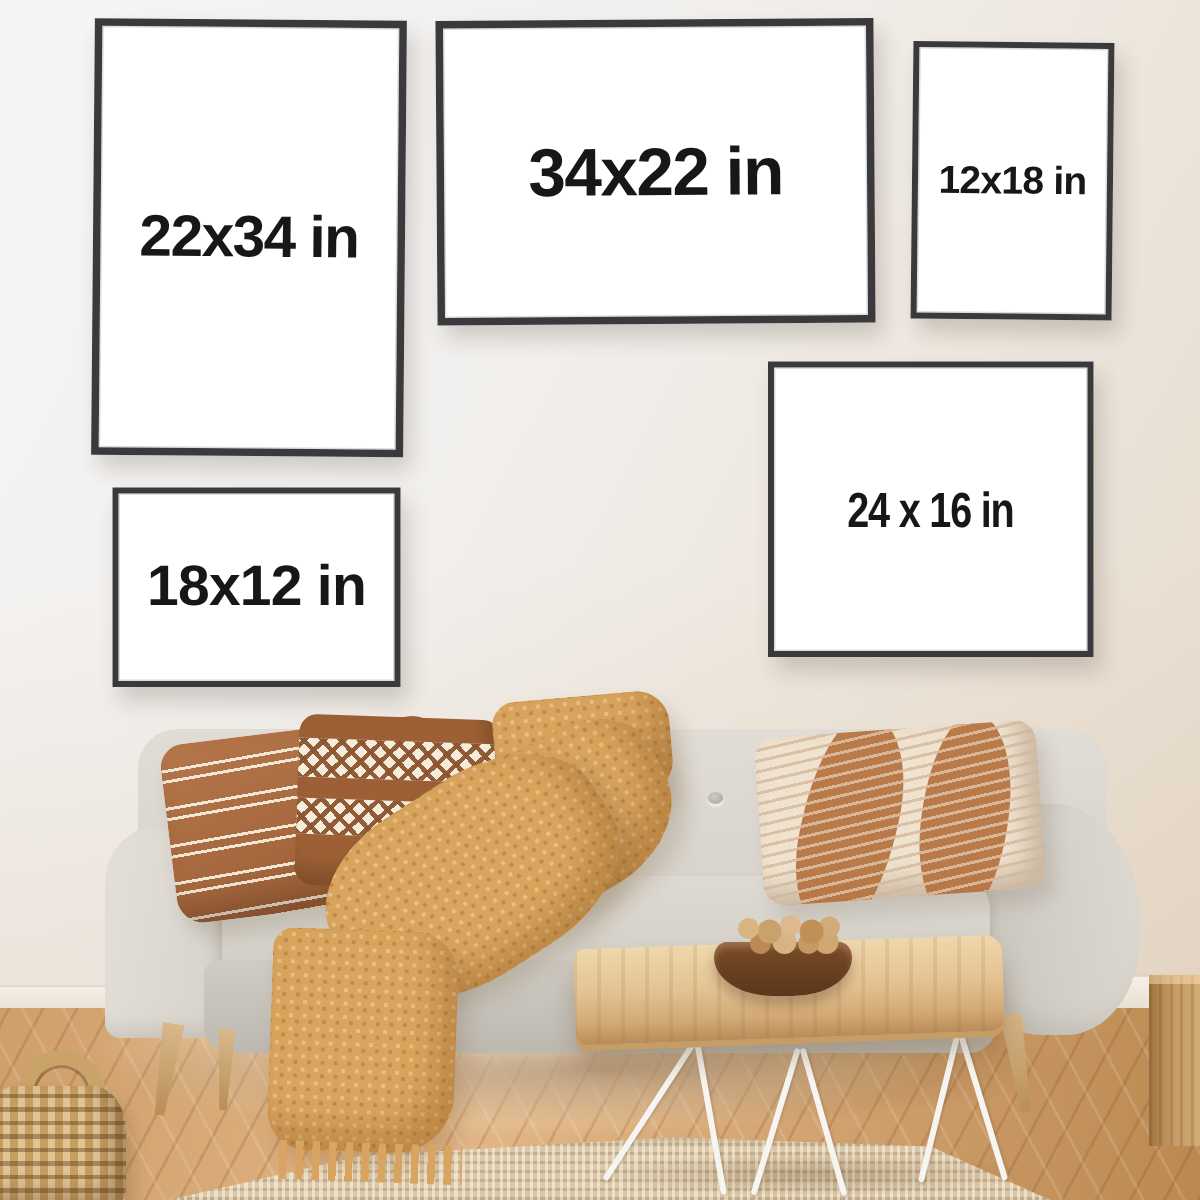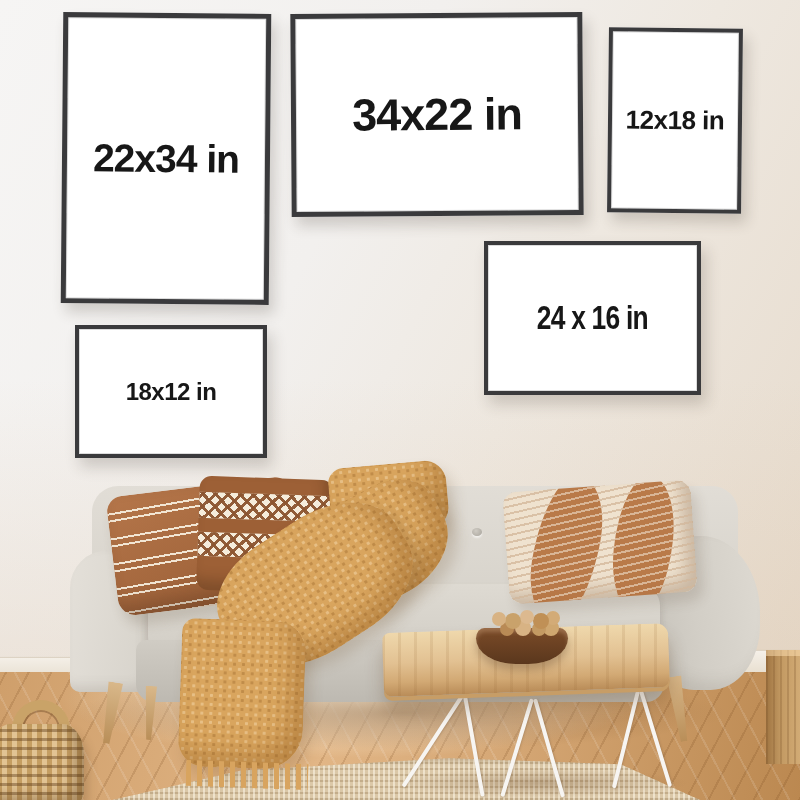"24 x 16 in" #frame5 { height: 154px -> 197px; left: 484px -> 512px }
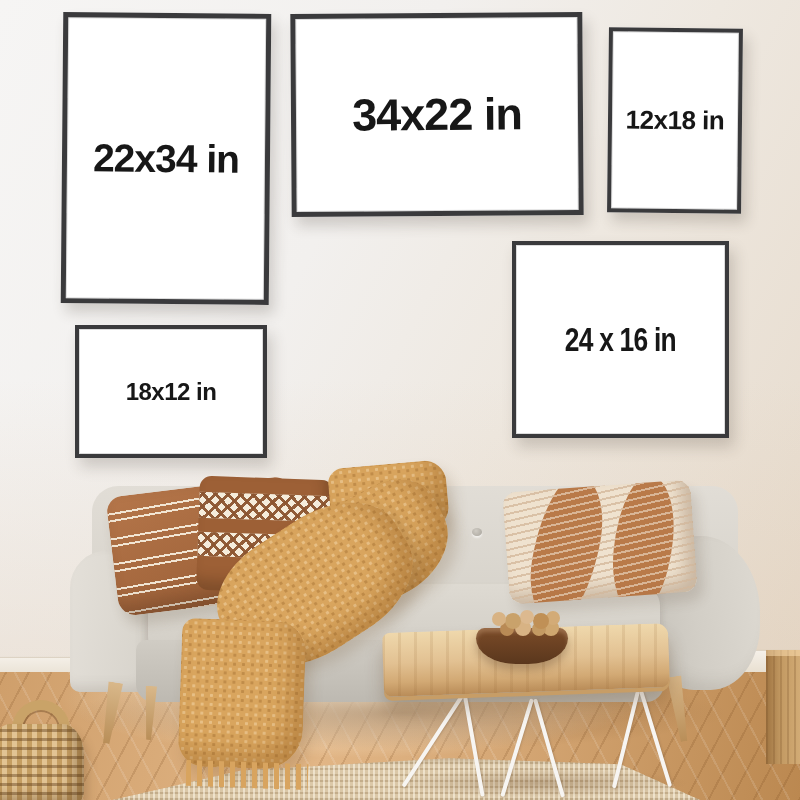"18x12 in" #frame6 .label { font-size: 24px -> 38px }
